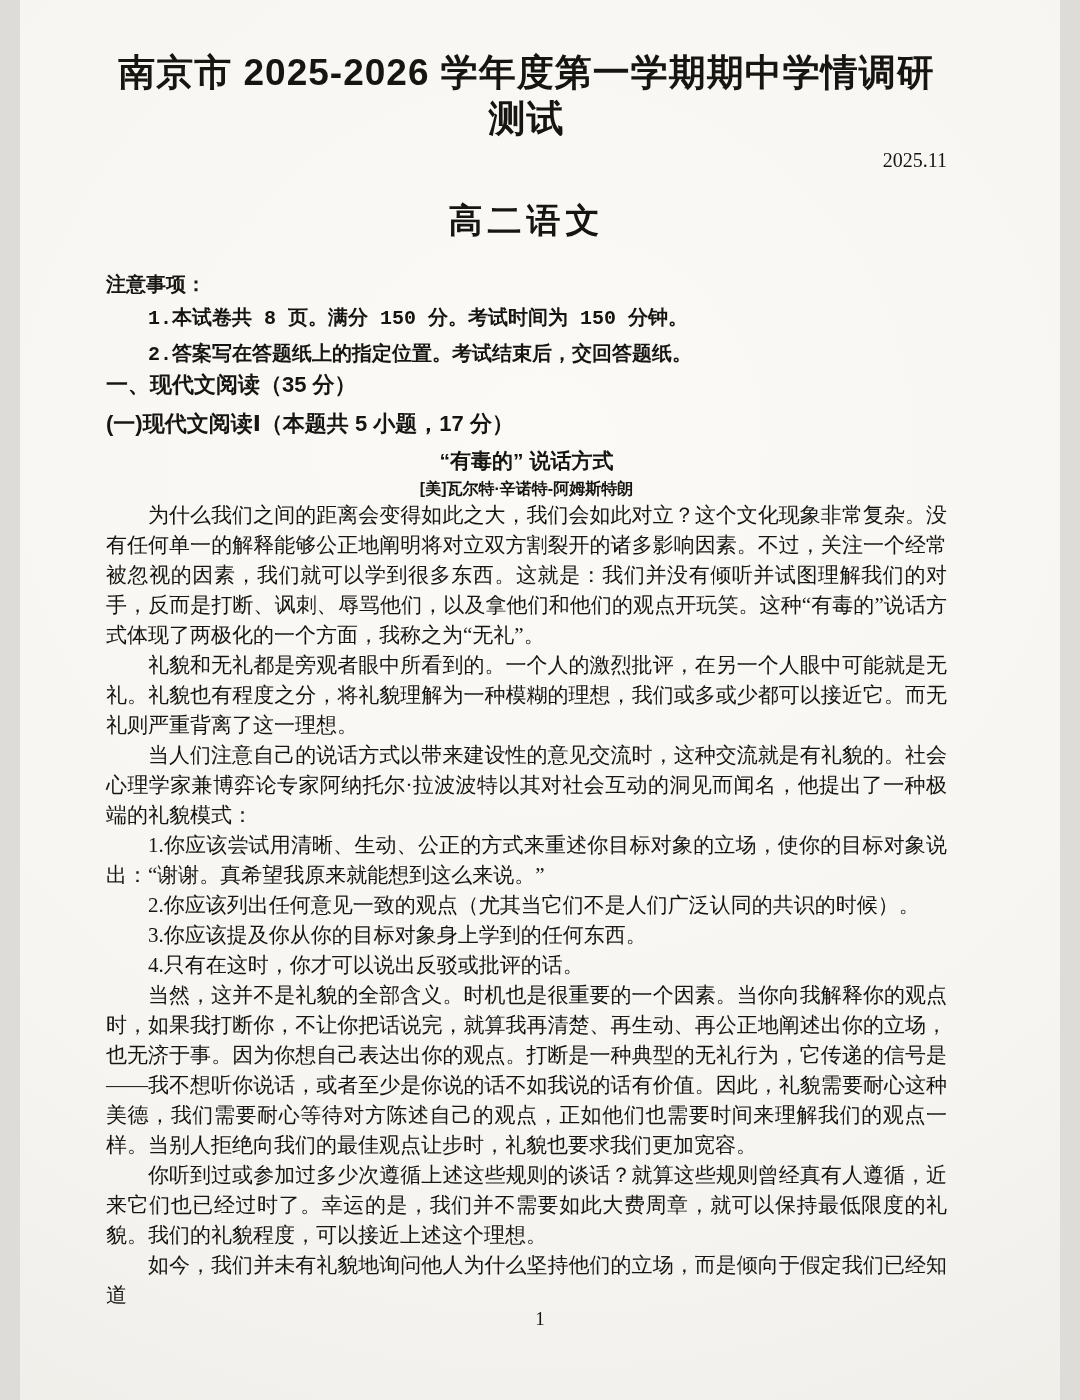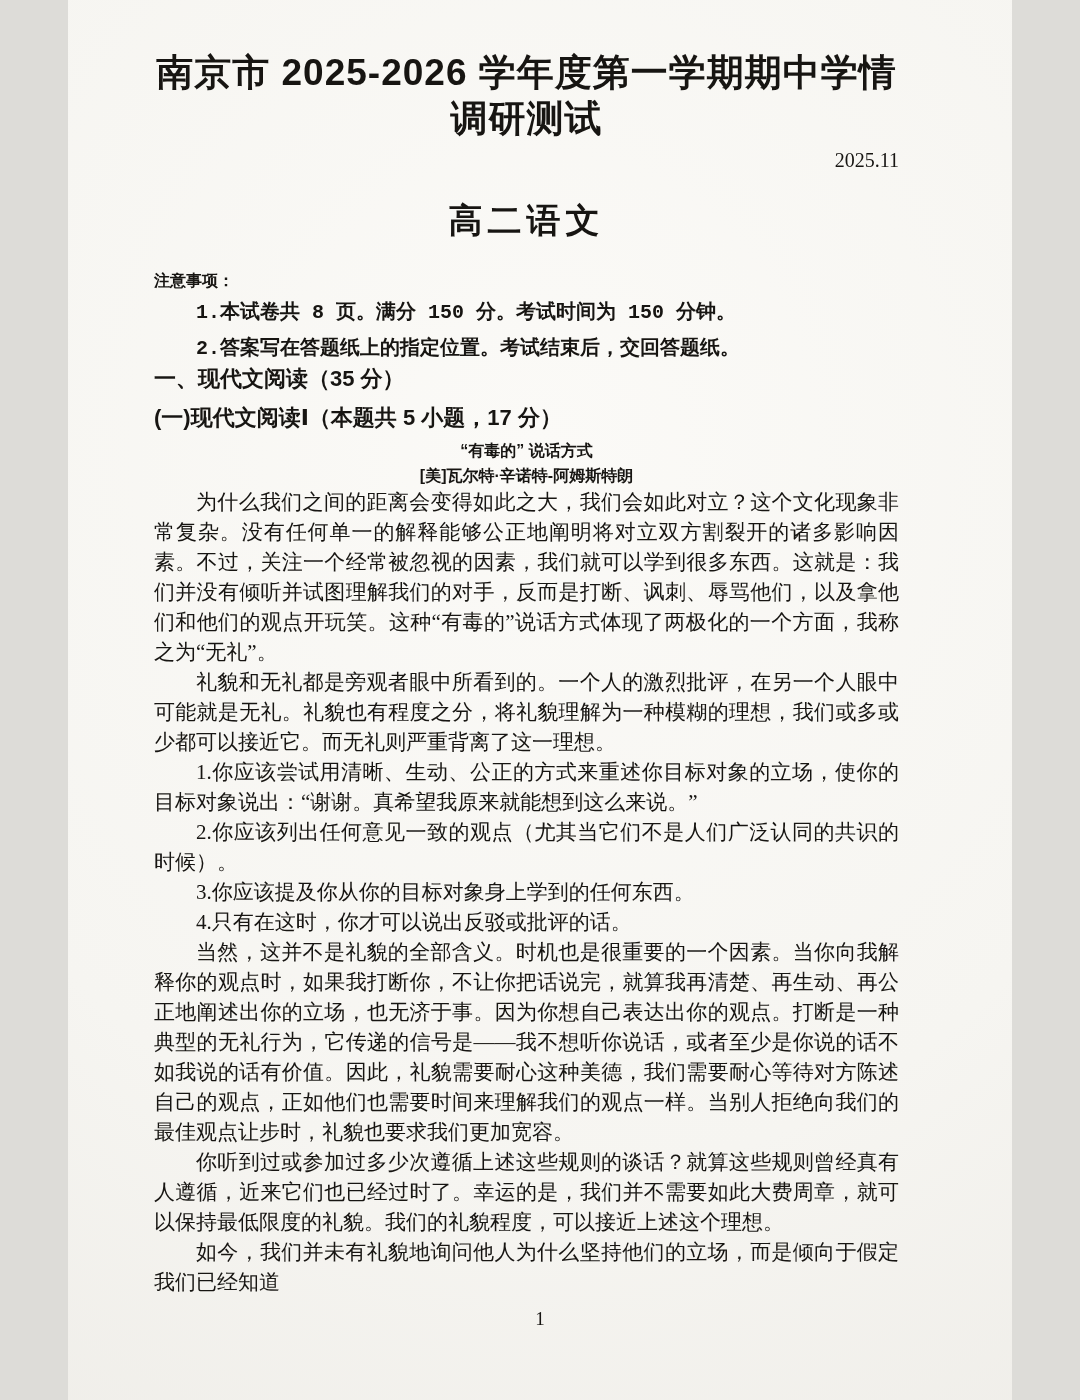"南京市 2025-2026 学年度第一学期期中学情调研测试" .page { width: 944px -> 1040px }
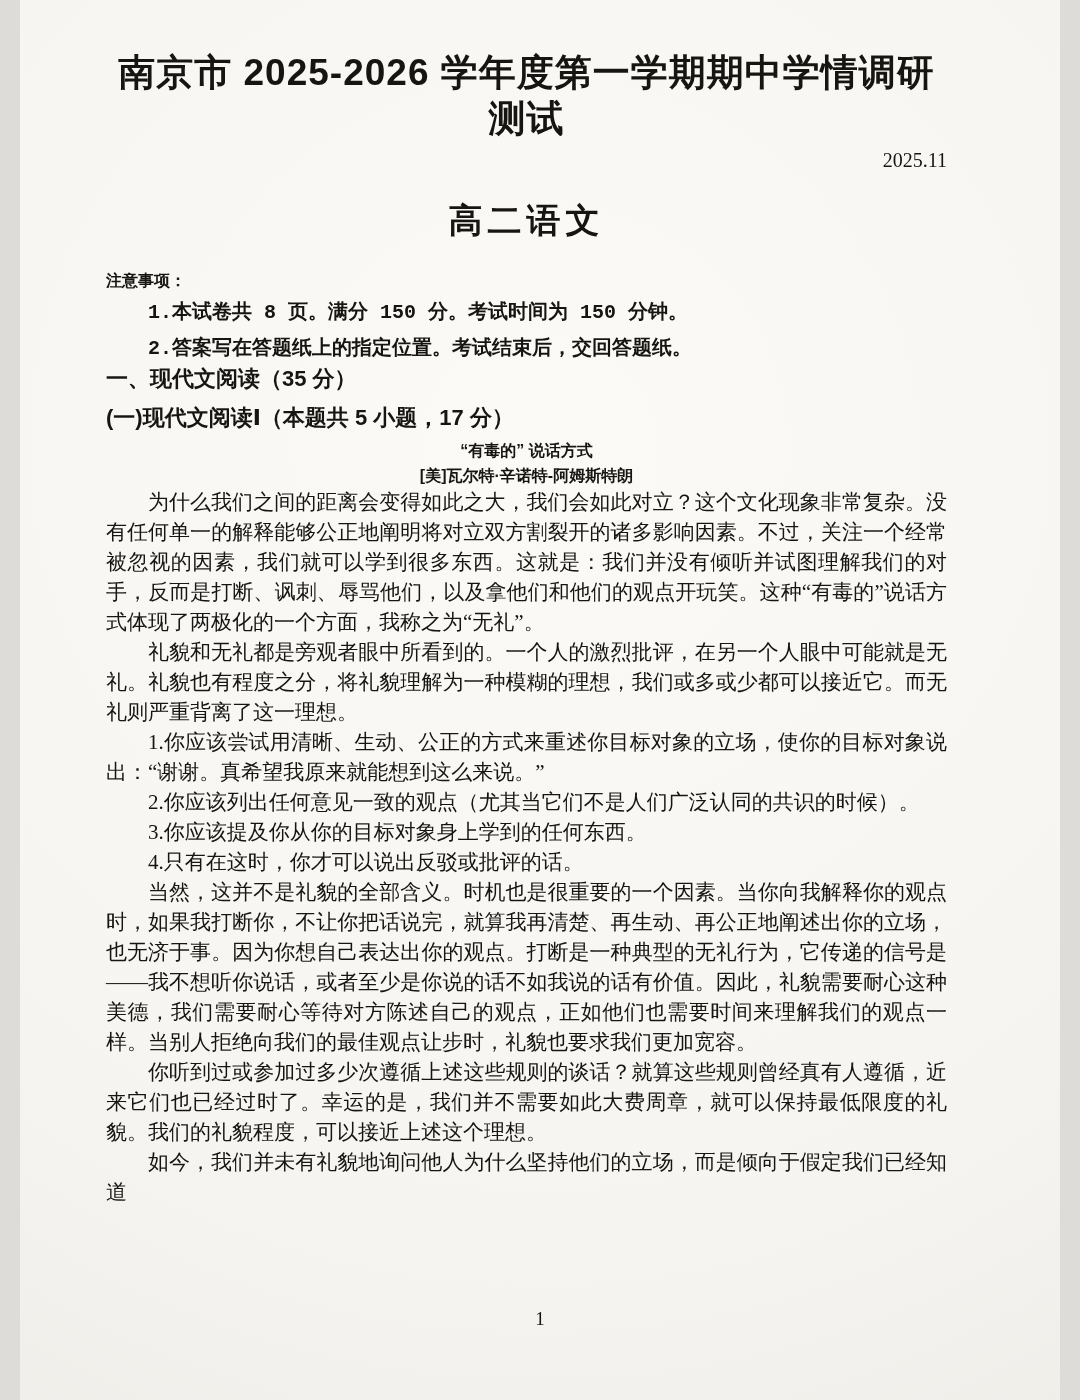"注意事项：" .notices-heading { font-size: 16px -> 20px }
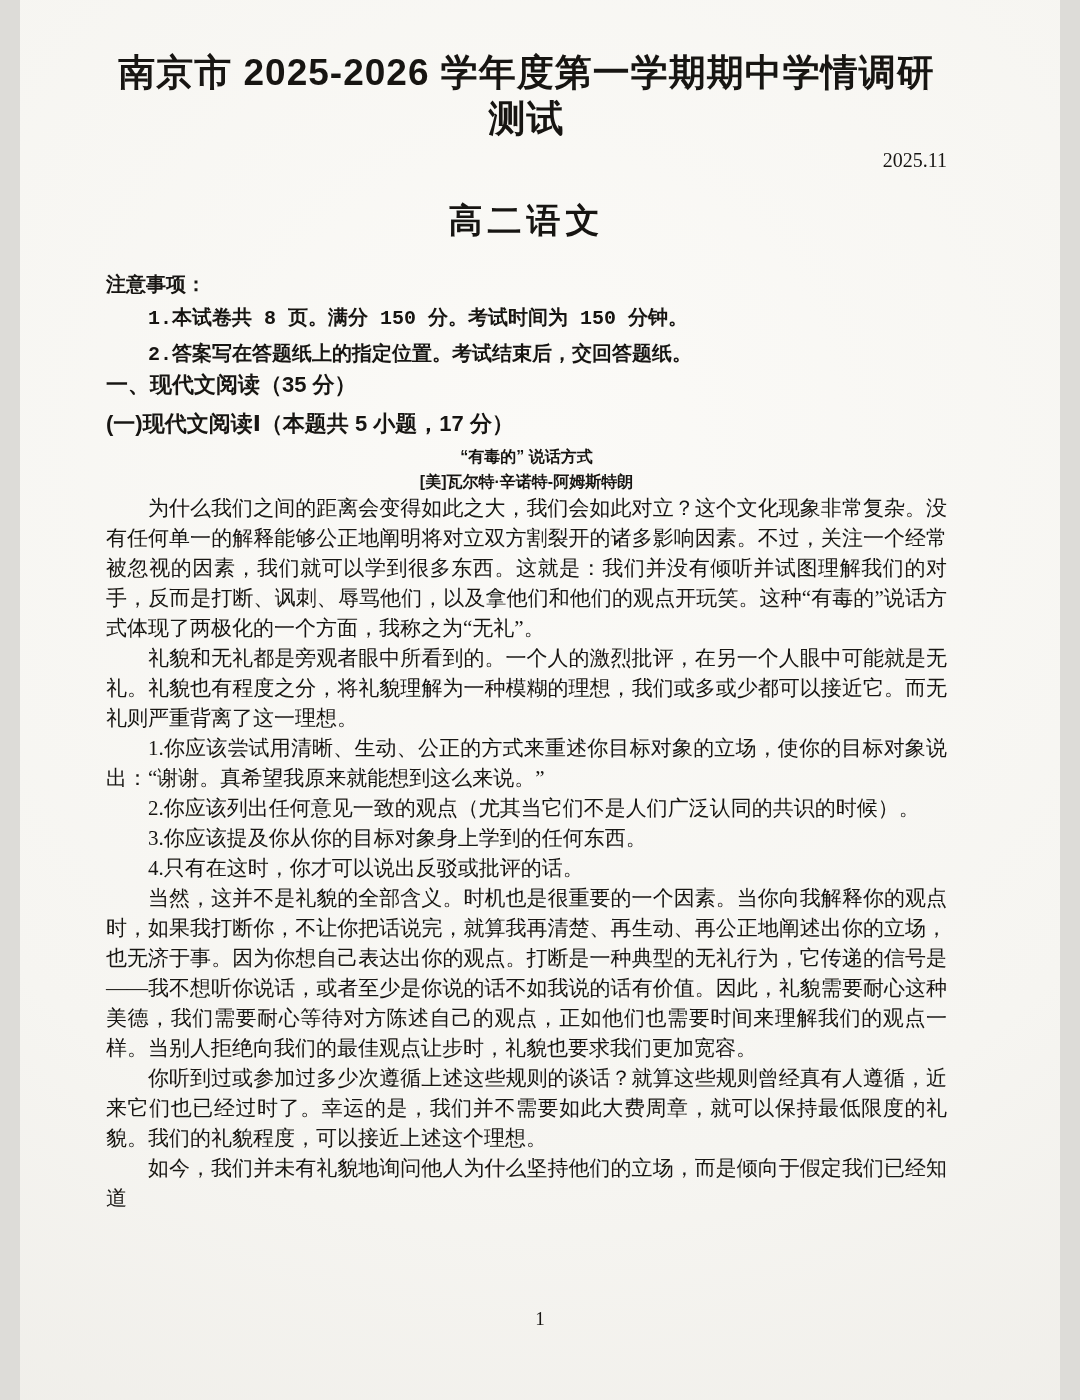"“有毒的” 说话方式" .passage-title { font-size: 16px -> 21px }
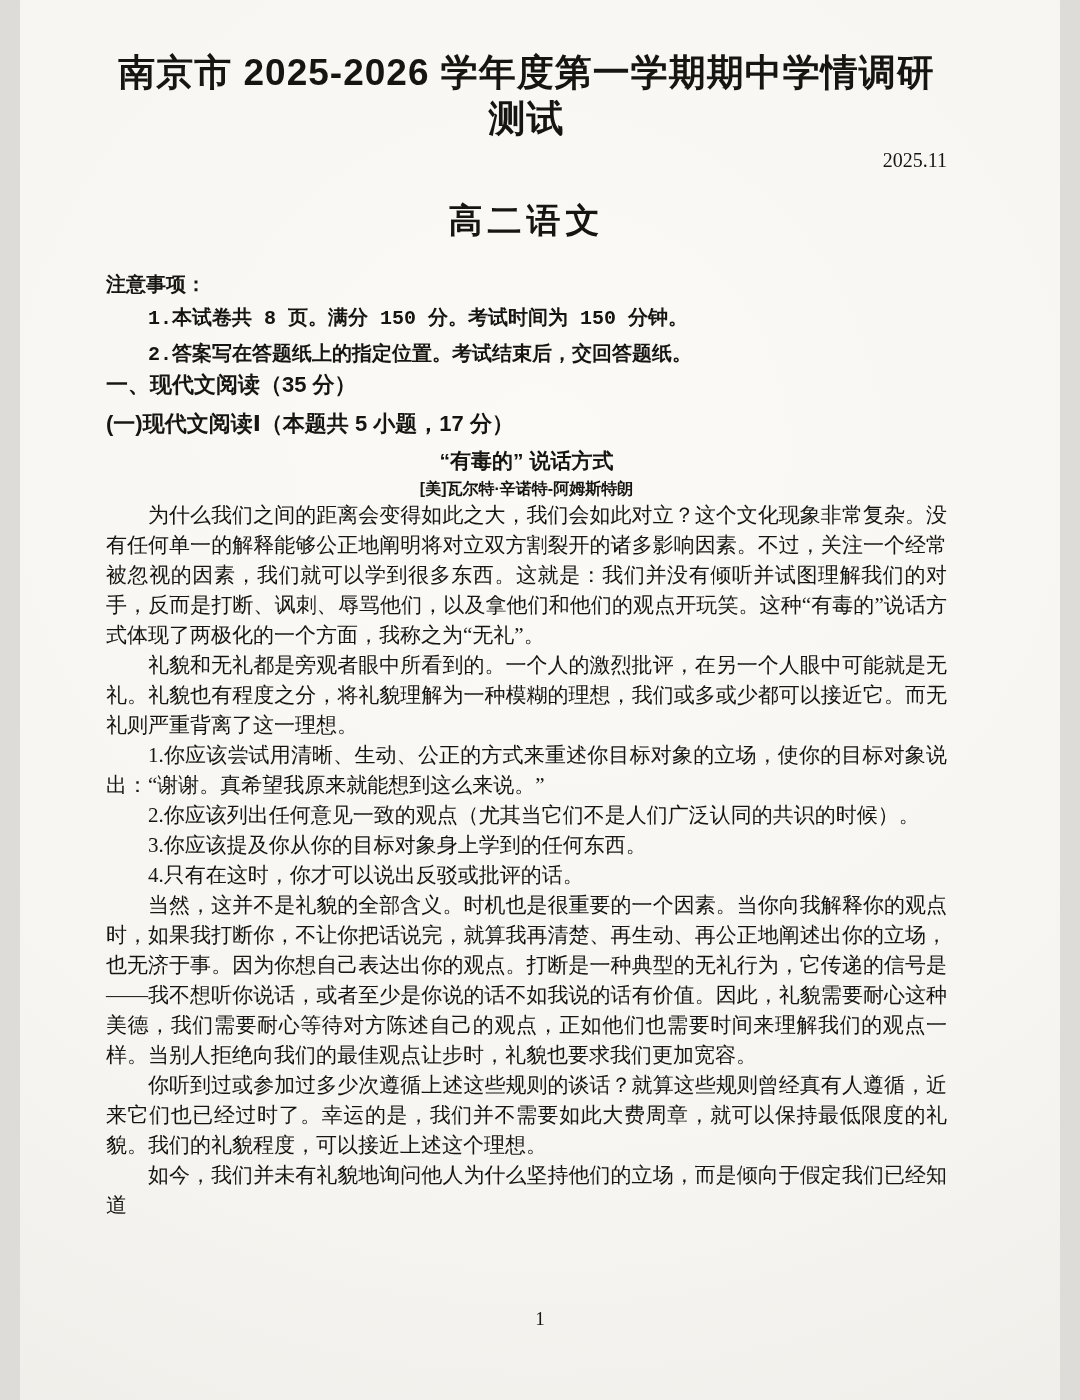"当人们注意自己的说话方式以带来建设性的意见交流时，这种交流就是有礼貌的。社会心理" p.para { html: none -> <p>当人们注意自己的说话方式以带来建设性的意见交流时，这种交流就是有礼貌的。社会心理学家兼博弈论专家阿纳托尔·拉波波特以其对社会互动的洞见而闻名，他提出了一种极端的礼貌模式：</p> }
